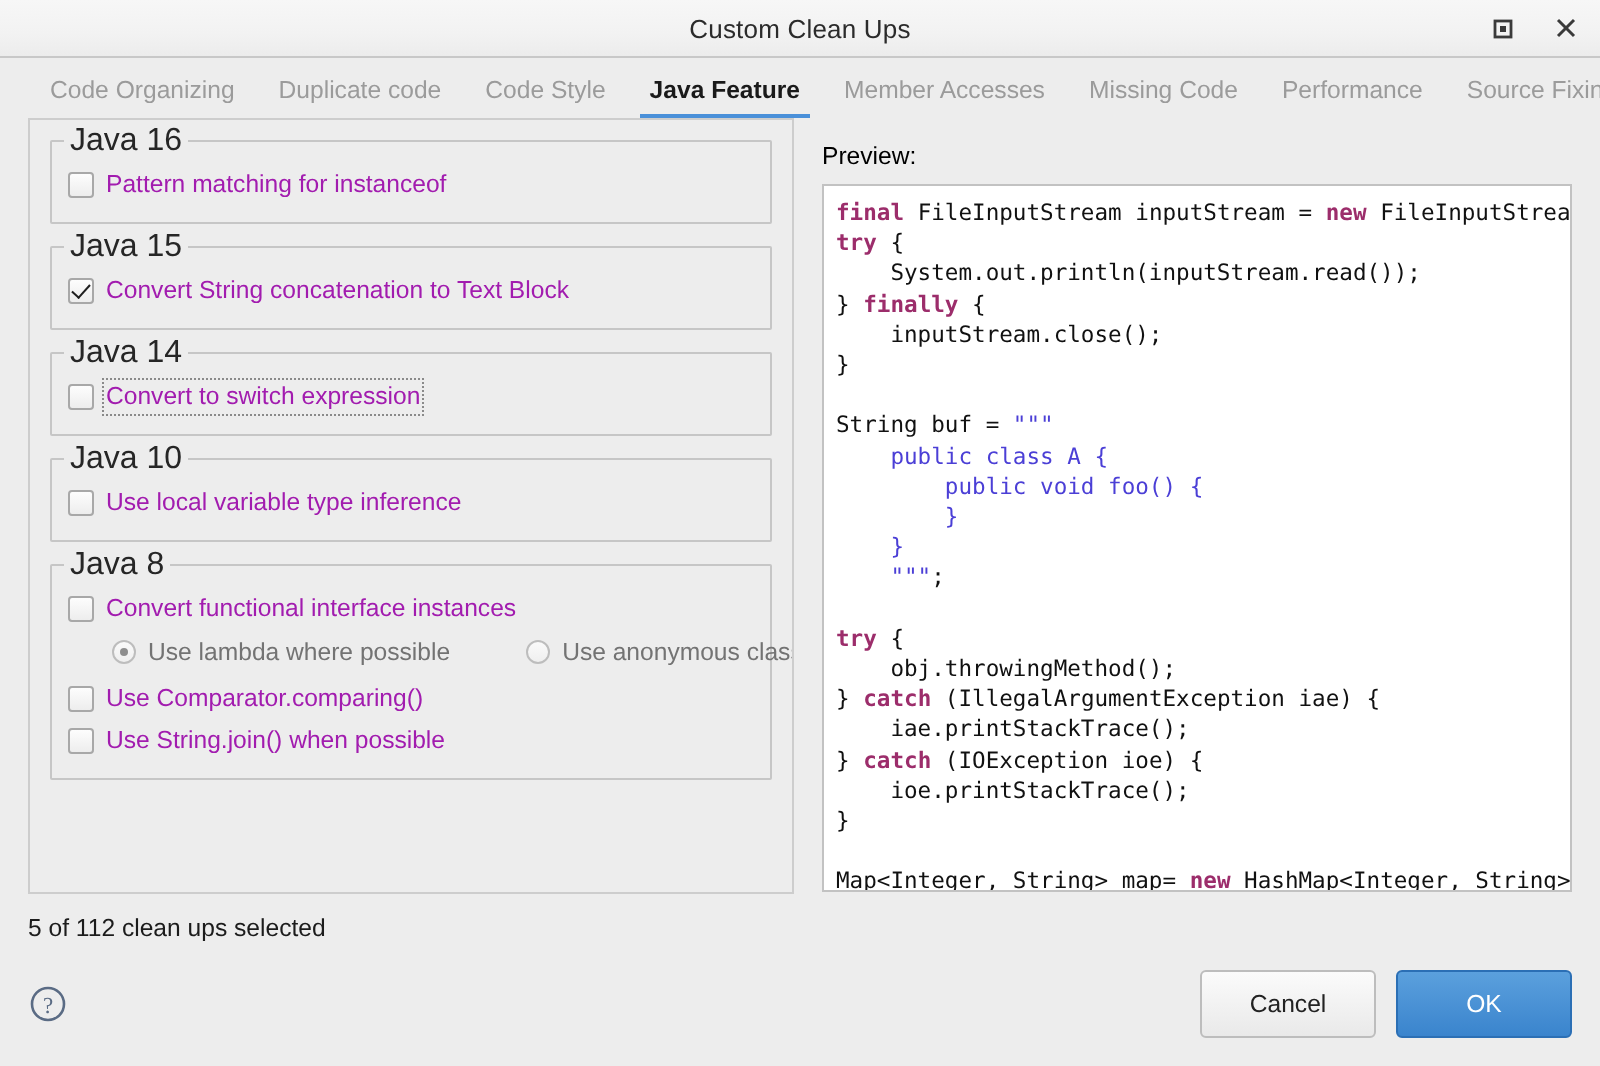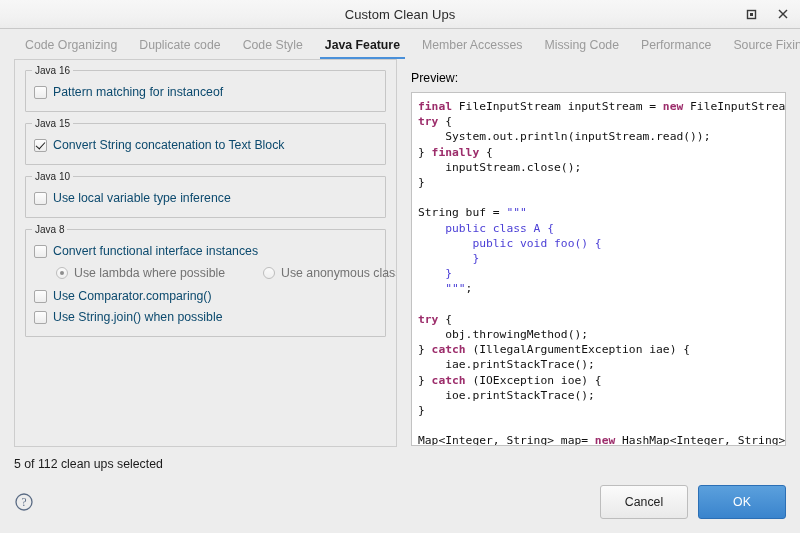"Java 16" .group-title { font-size: 10px -> 16px }
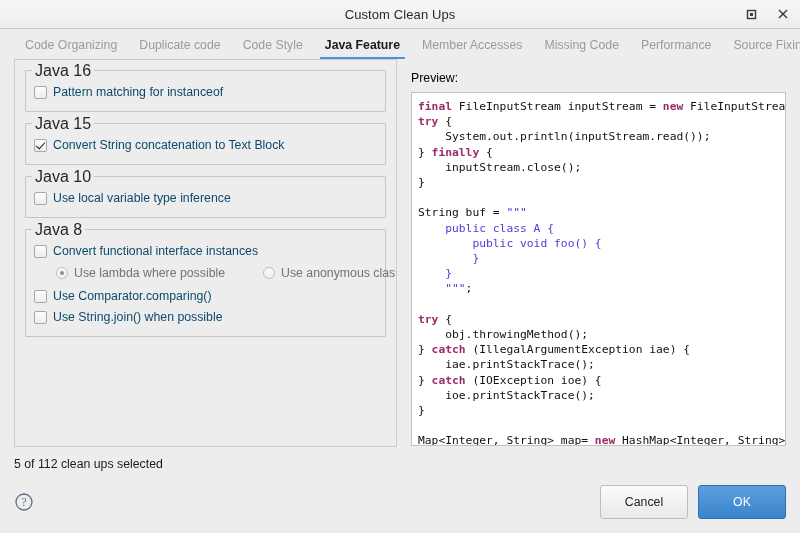"Pattern matching for instanceof" .cb-label { color: #0c4a6e -> #a21caf }
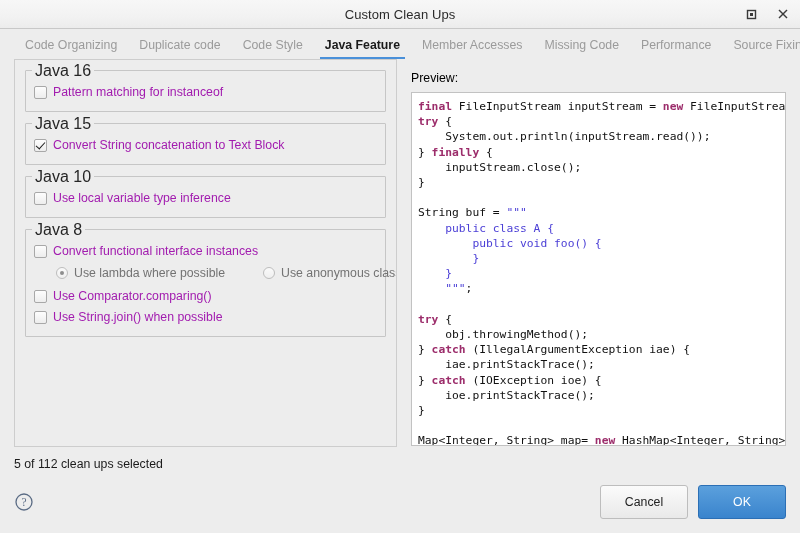"Java 14" div.group { html: none -> <div> <div>Java 14</div> <div> <span></span> <span>Convert to switch expression</span> </div> </div> }
